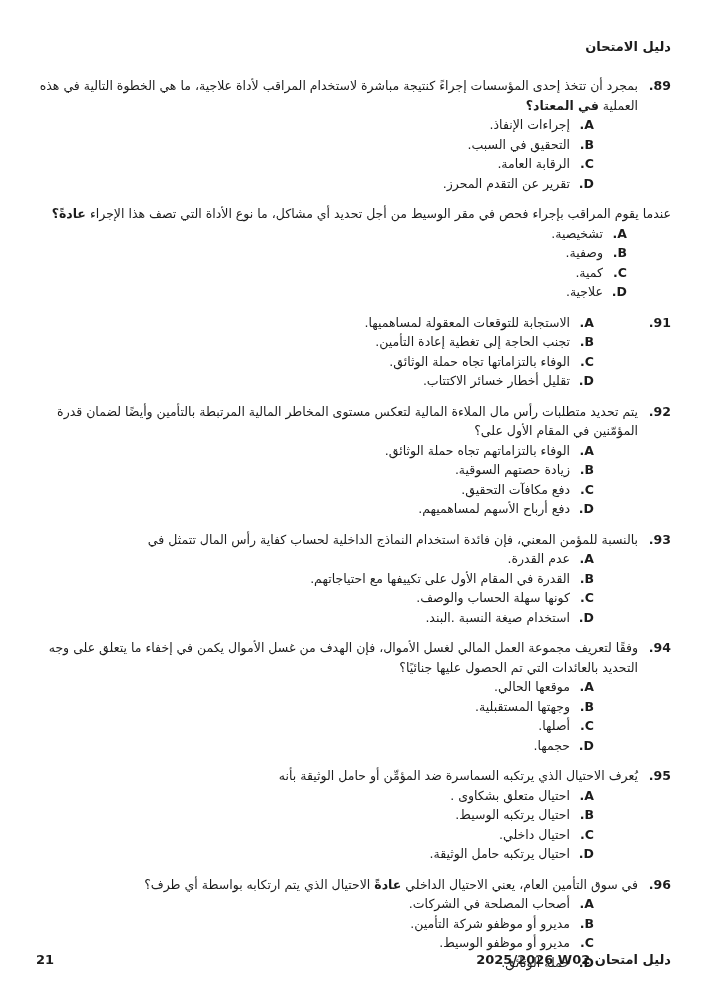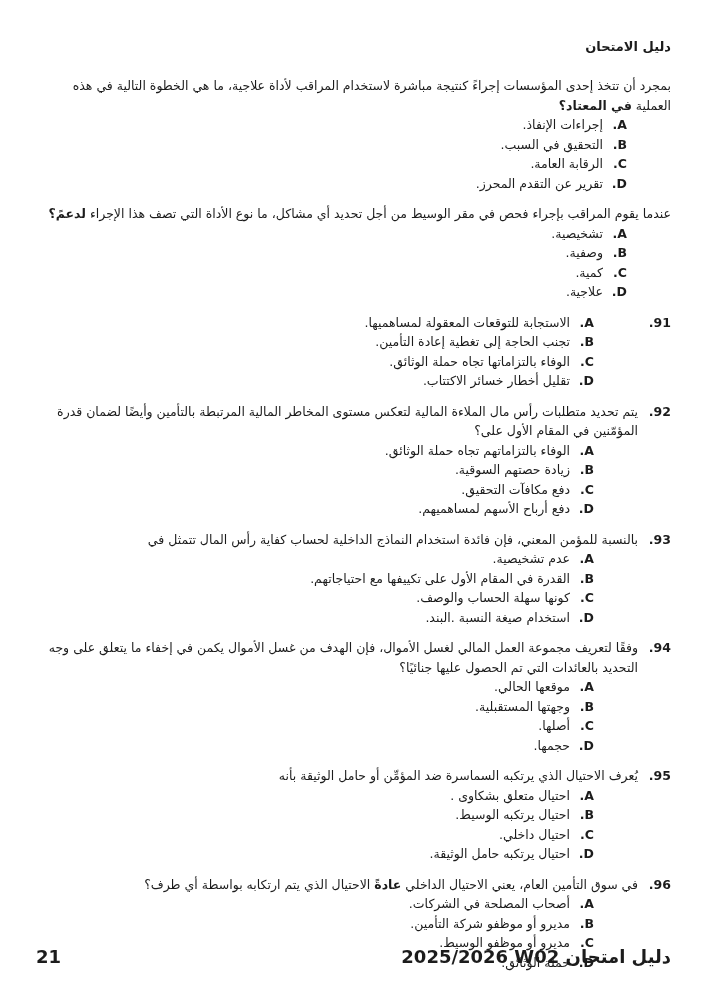"89." span.q-num { html: none -> <span>89.</span> }
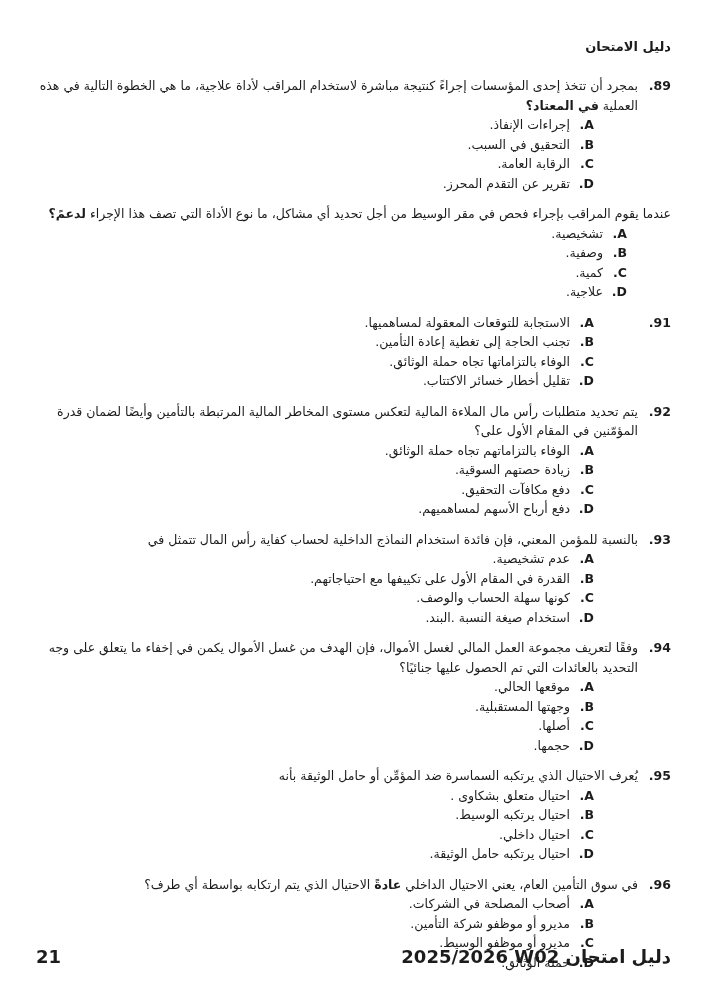"لدعمً؟" b { text: لدعمً -> عادةً }
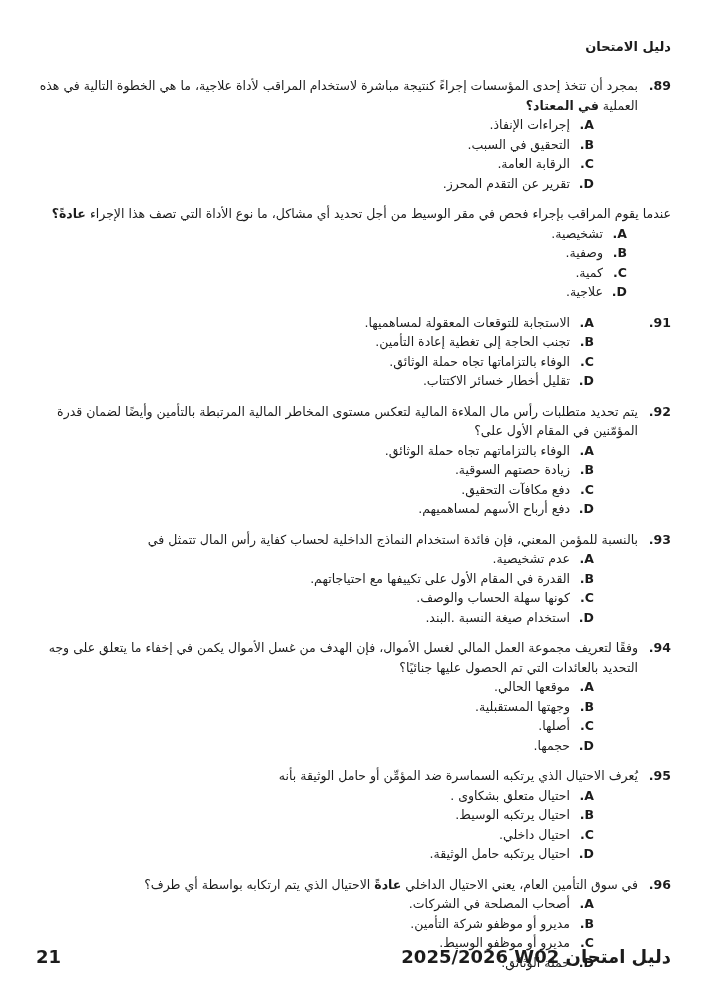"عدم تشخيصية." span.opt-text { text: تشخيصية -> القدرة }
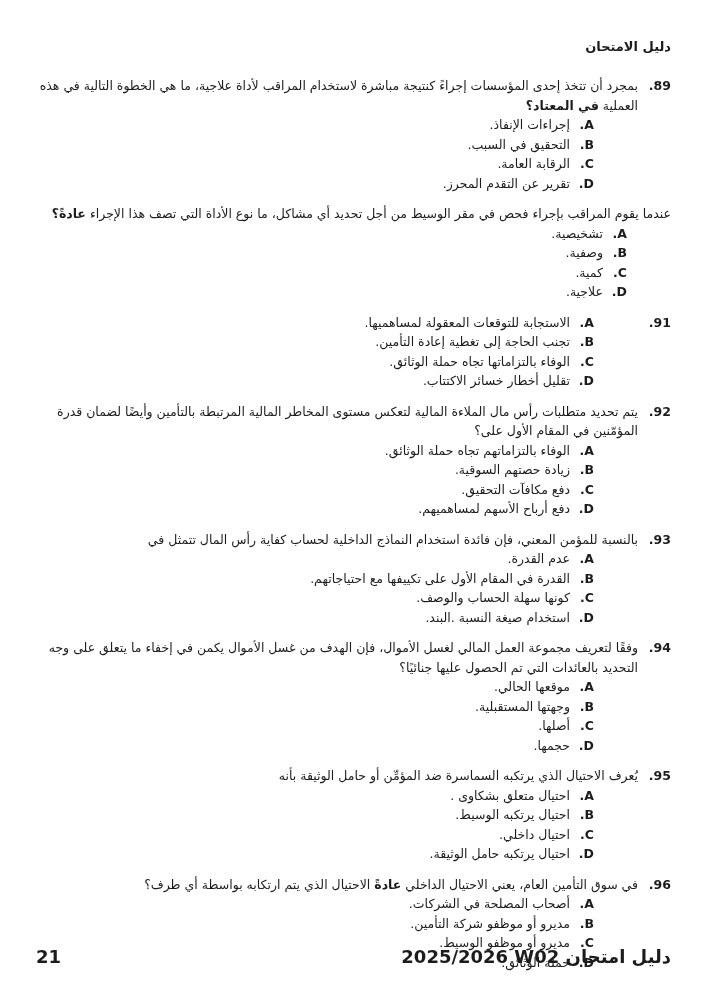"21" .footer { font-size: 18px -> 13px }
